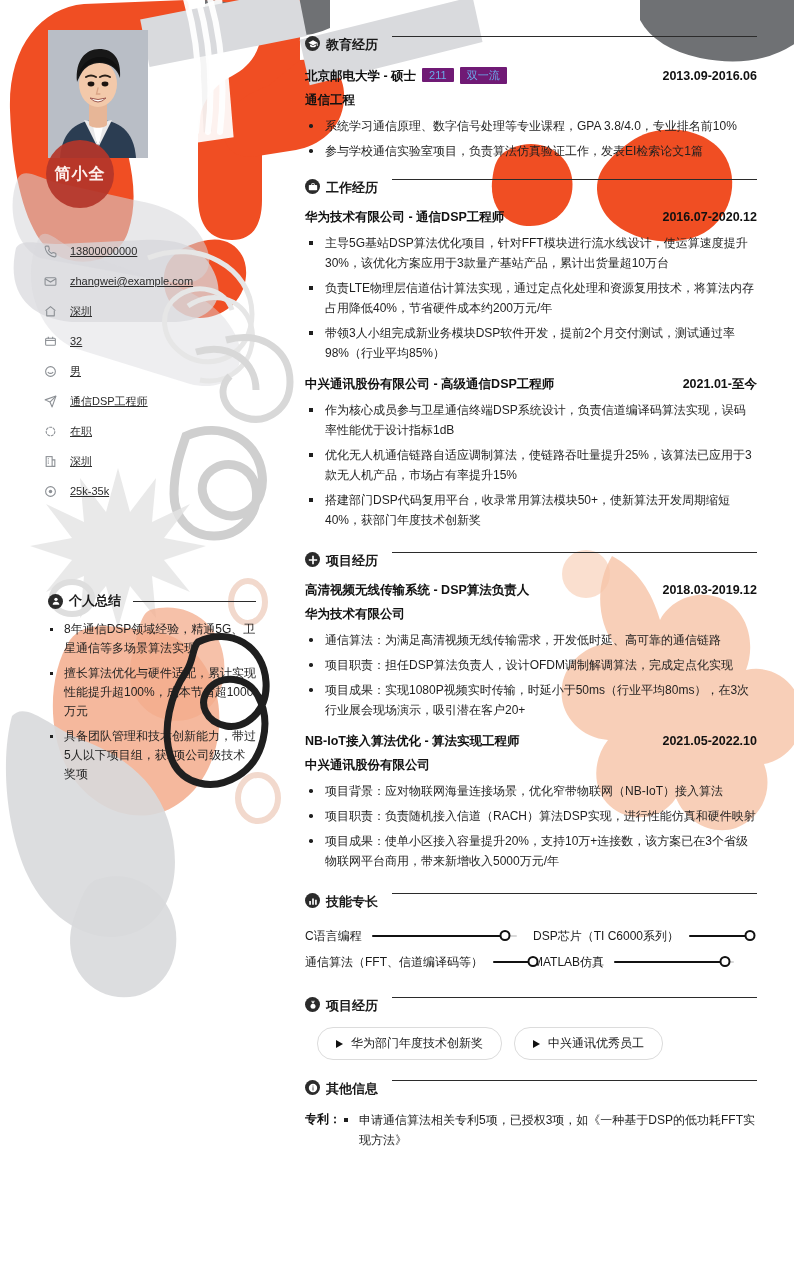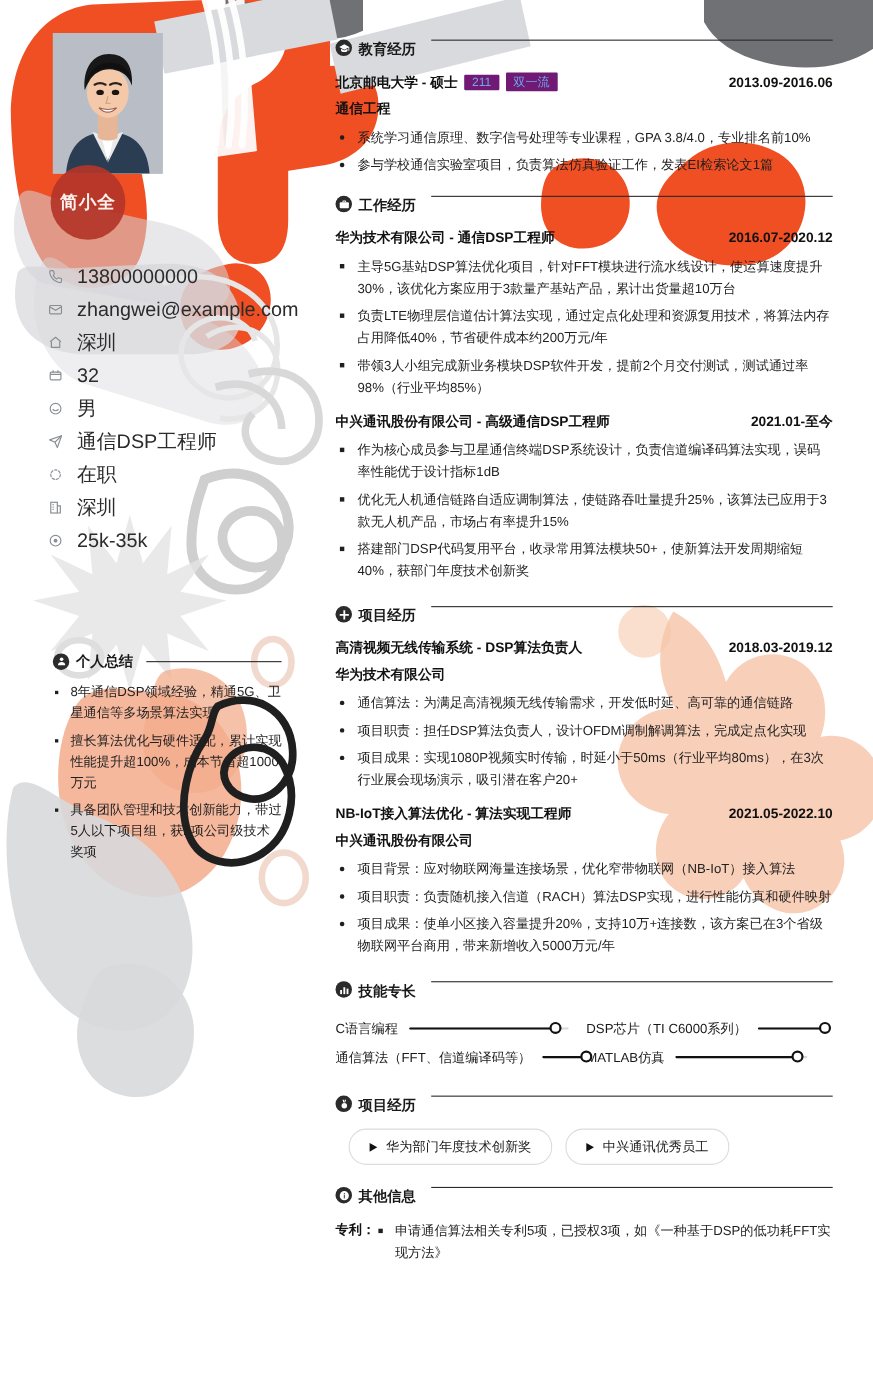"简小全" .name-badge { top: 150px -> 140px }
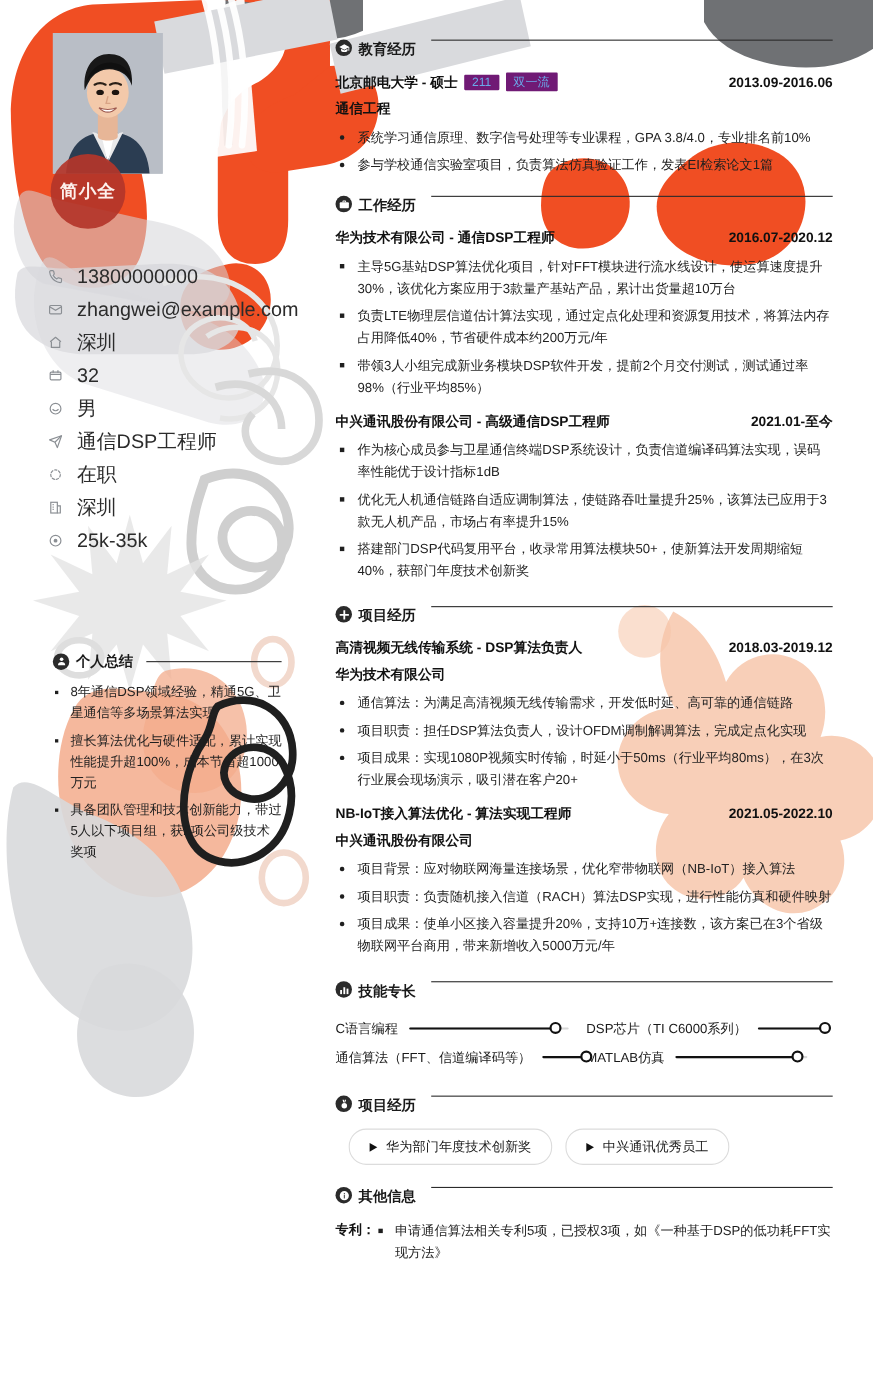"13800000000" .c-row { font-size: 18px -> 11px; text-decoration: none -> underline }
